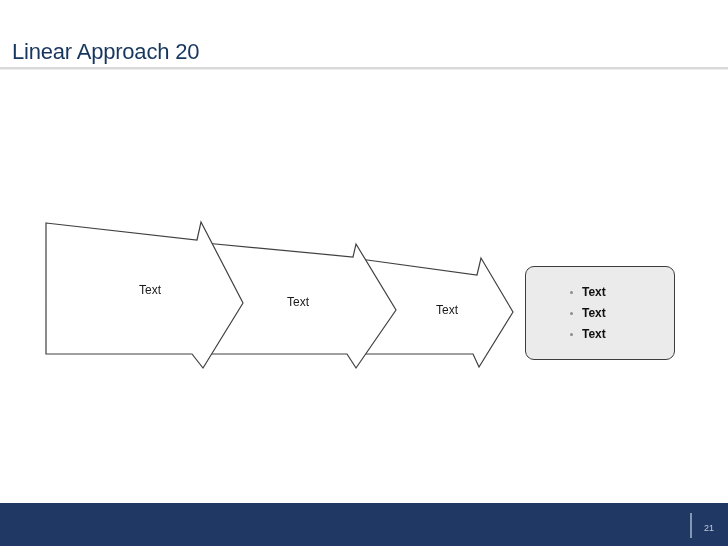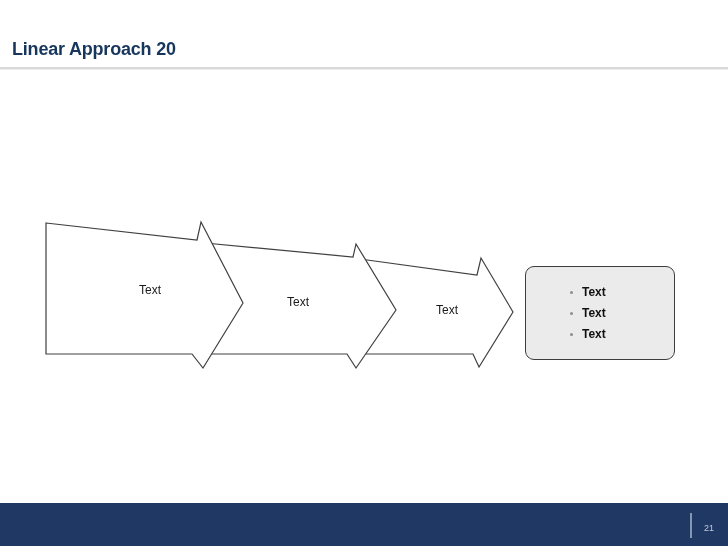"Linear Approach 20" .slide-title { font-size: 18px -> 22px; font-weight: bold -> normal }
